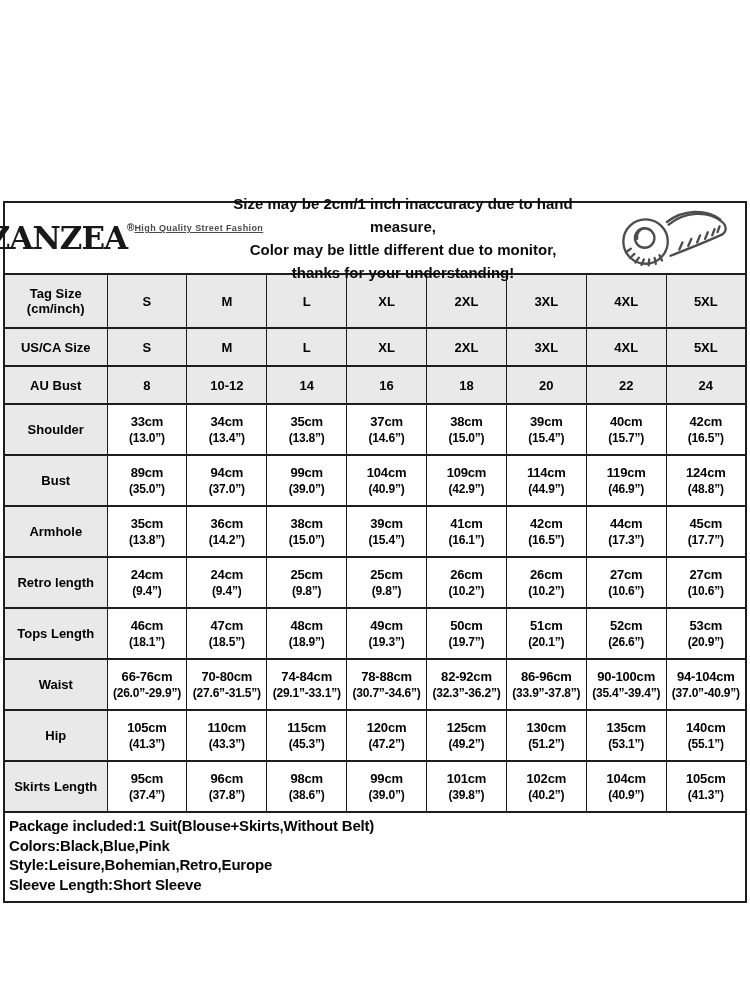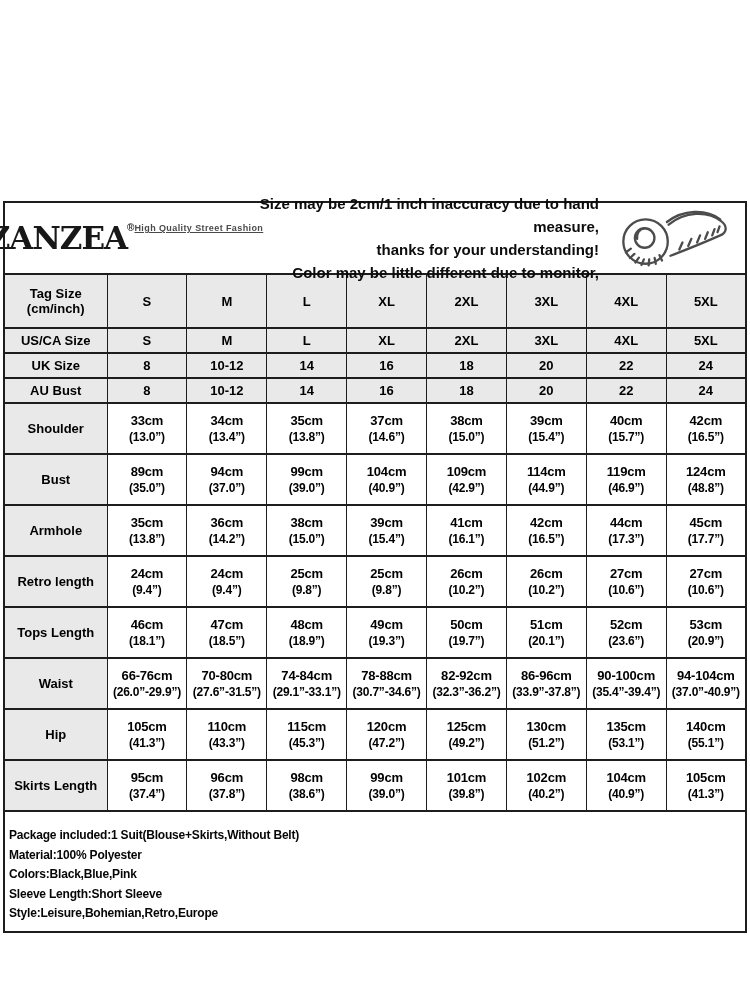"Size may be 2cm/1 inch" .notice { text-align: right -> center }
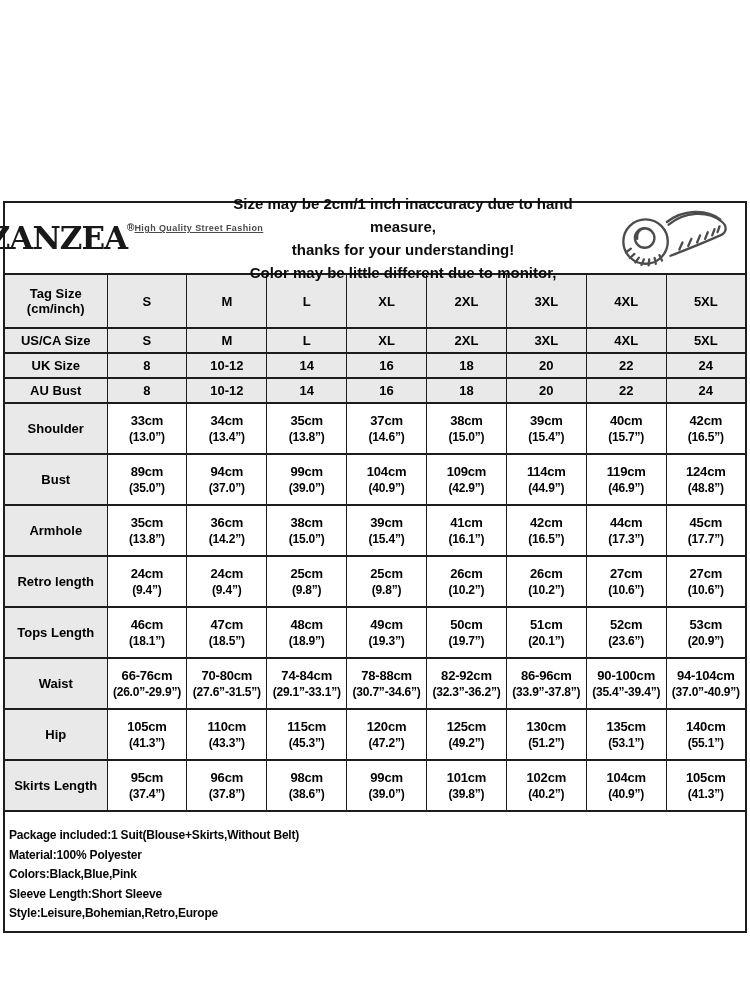"thanks for your understanding!" div { order: before "Color may be little different" -> after "Color may be little different" }
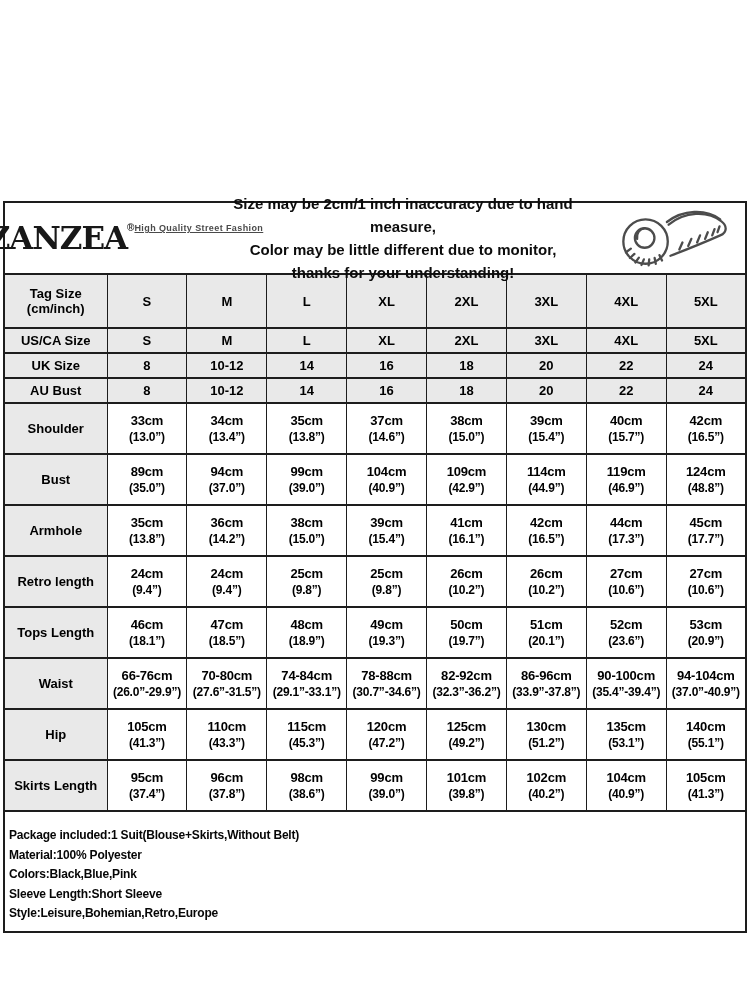"US/CA Size" tr.hdr { height: 25px -> 38px }
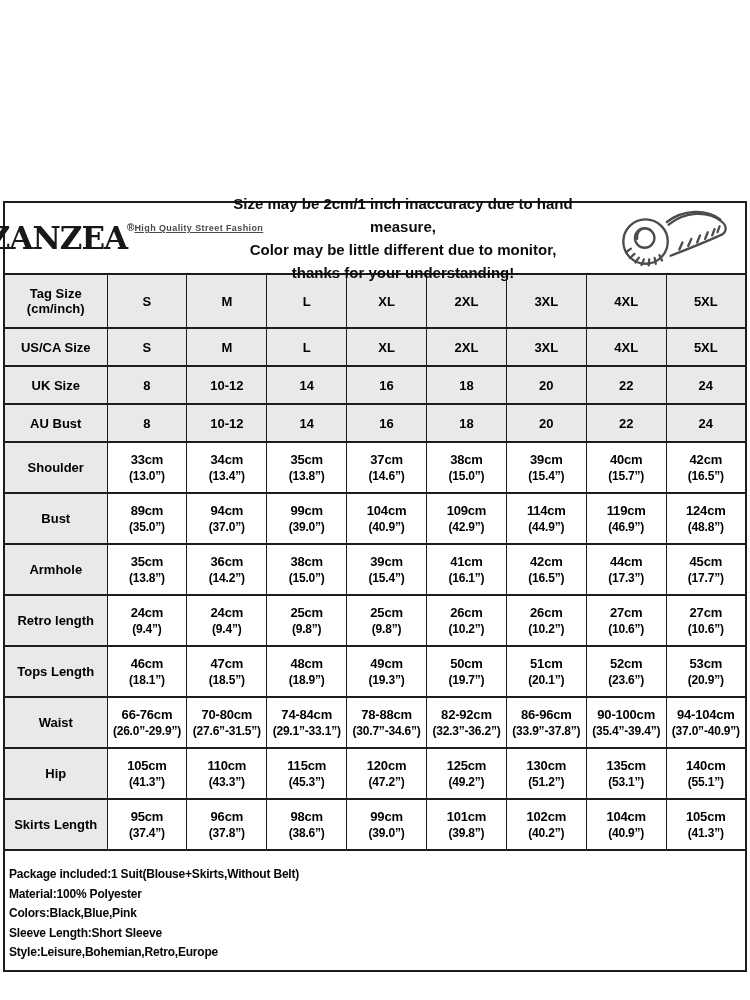"UK Size" tr.hdr { html: <tr> <th>UK Size</th> <td>8</td> <td>10-12</td> <td>14</td> <td>16</td> <td>18</td> <td>20</td> <td>22</td> <td>24</td> </tr> -> none }
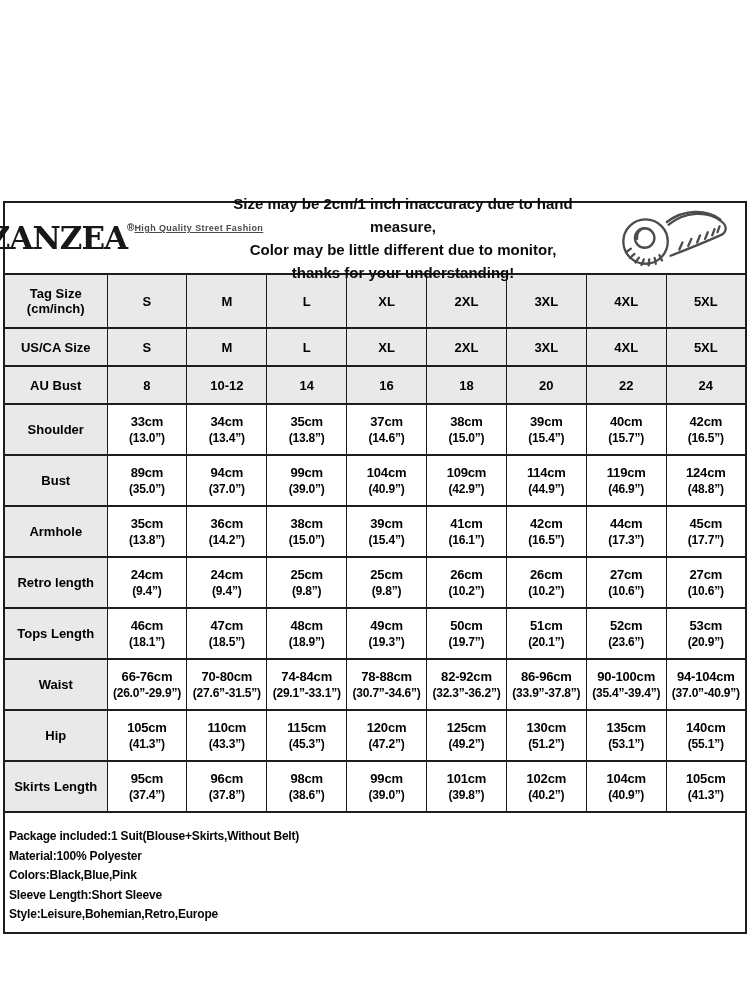"(23.6”)" span.inch { text: 23.6 -> 26.6 }
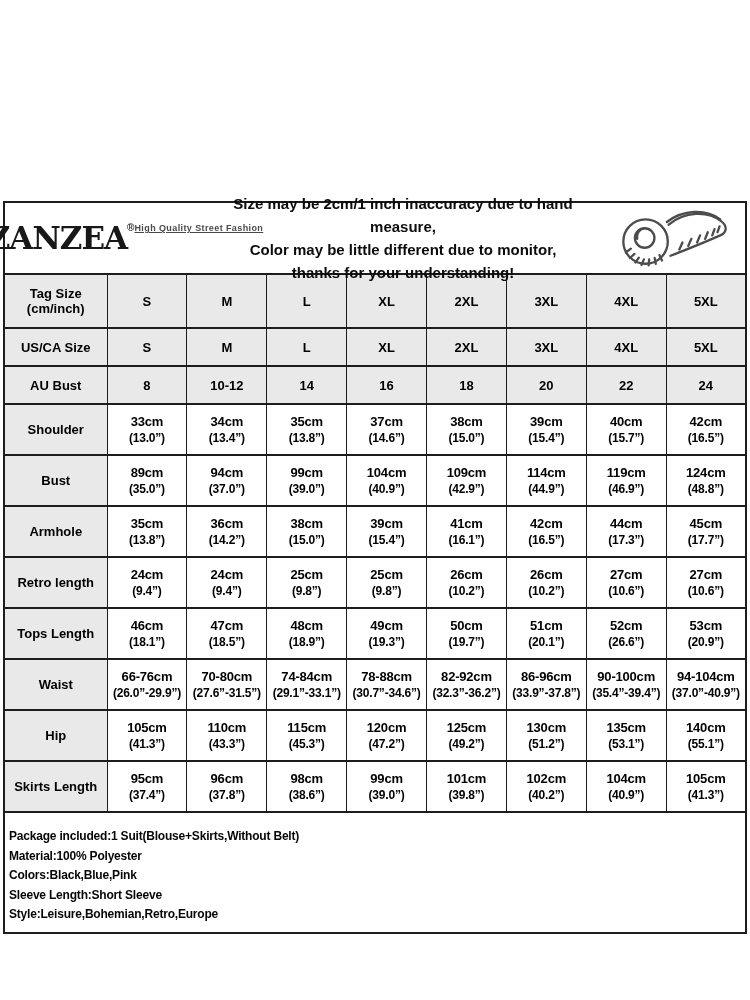"Package included:1" .details { font-size: 12px -> 15px; padding: 14px 5px 7px 4px -> 3px 5px 7px 4px }
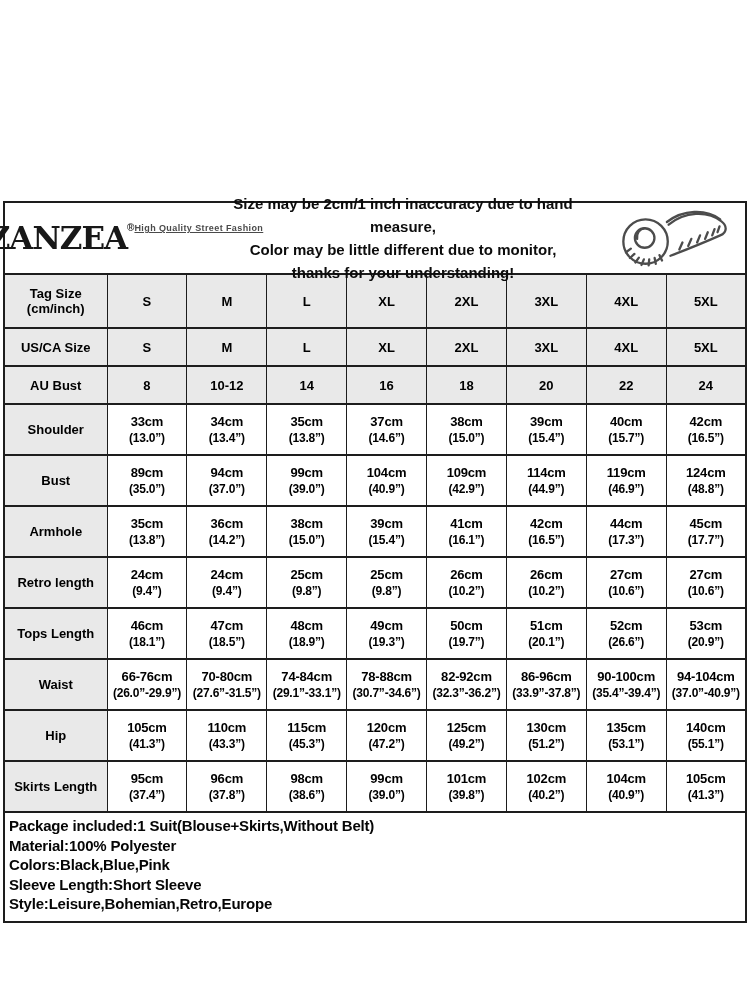"Material:100% Polyester" div { html: <div>Material:100% Polyester</div> -> none }
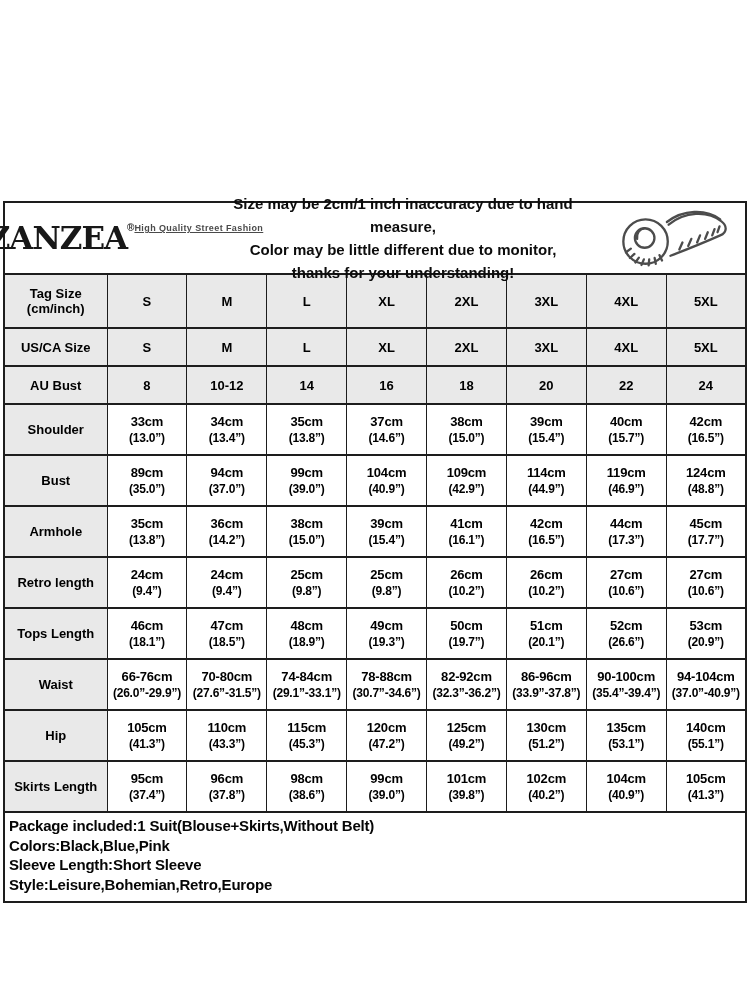"Sleeve Length:Short Sleeve" div { order: before "Style:Leisure,Bohemian,Retro,Europe" -> after "Style:Leisure,Bohemian,Retro,Europe" }
